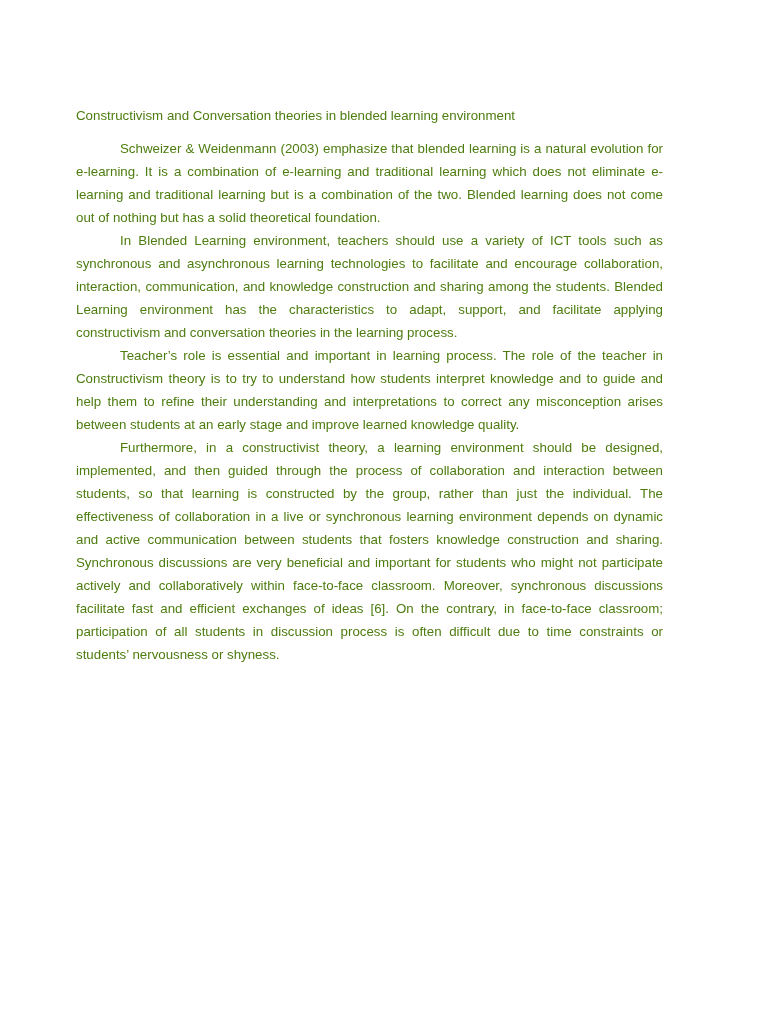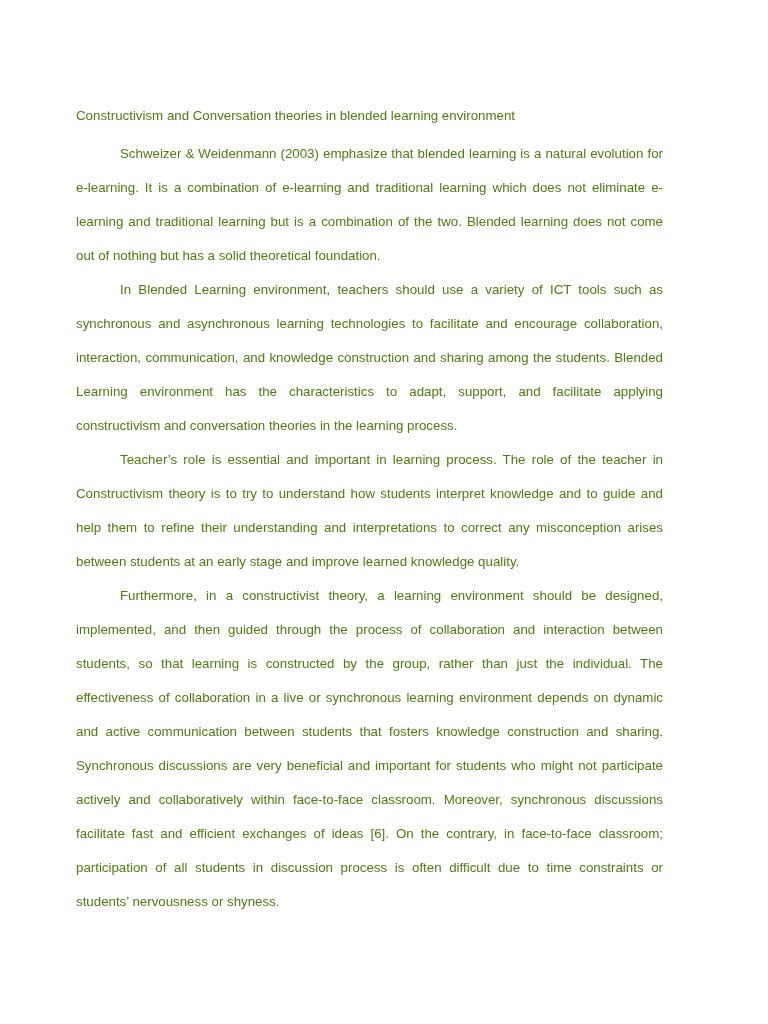"Schweizer & Weidenmann (2003) emphasize" .para { line-height: 34px -> 23px }
